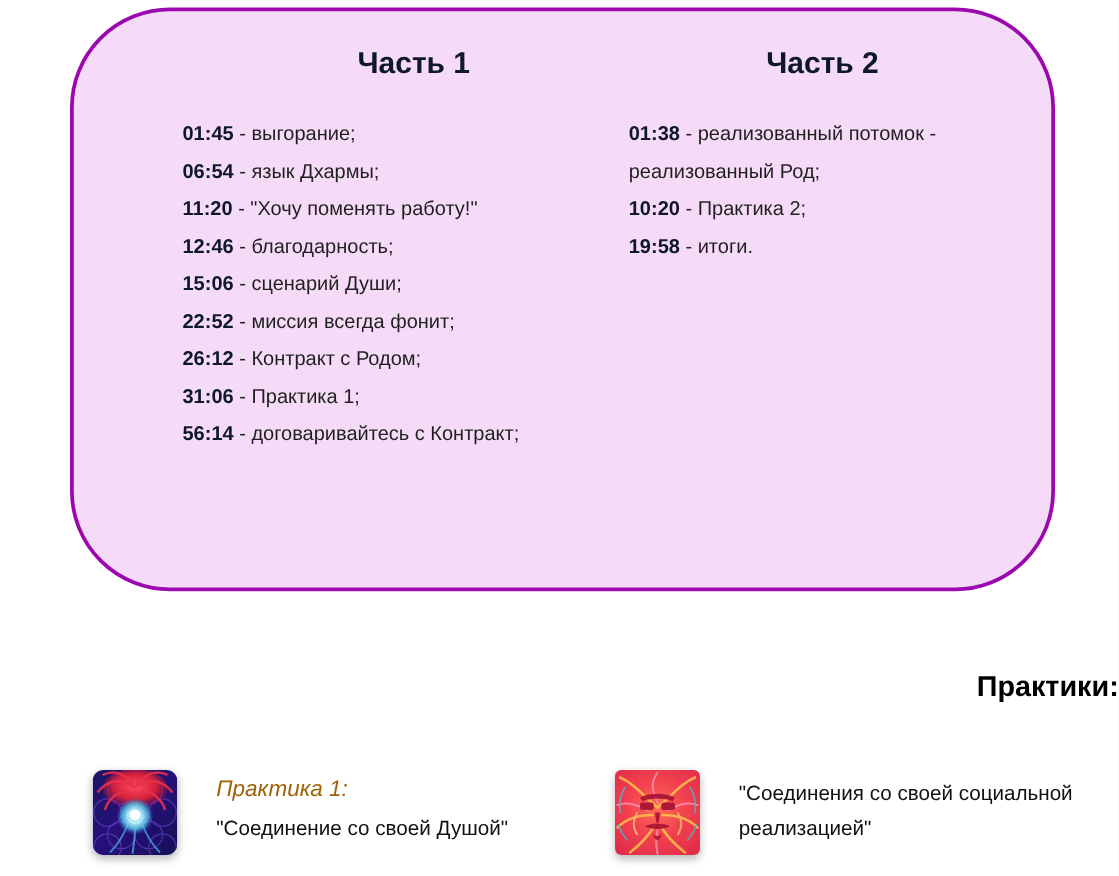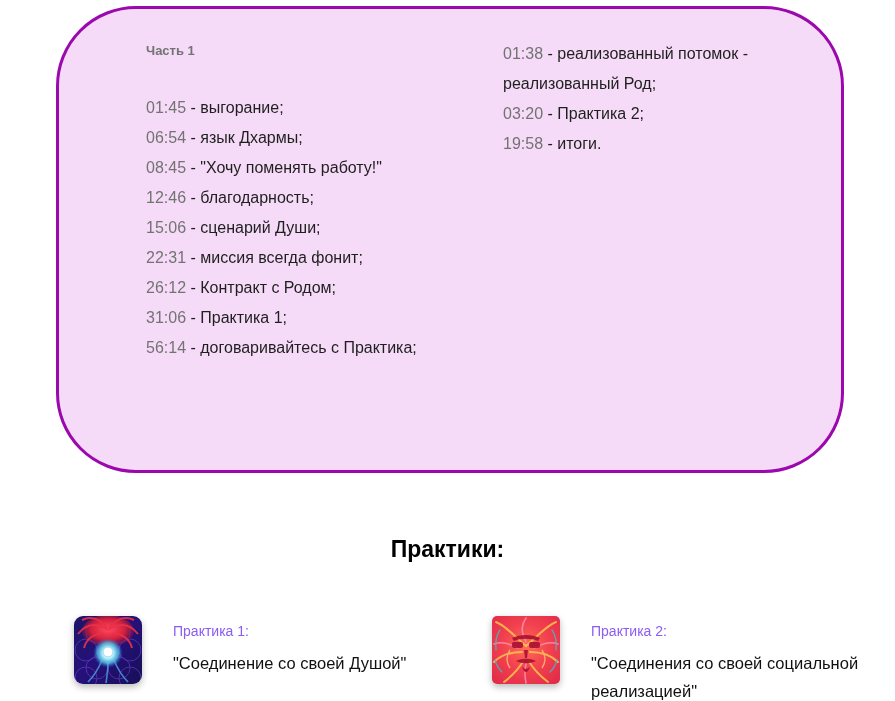"Часть 1" .col-title { color: #737373 -> #0f172a; font-size: 13px -> 24px; text-align: none -> center }
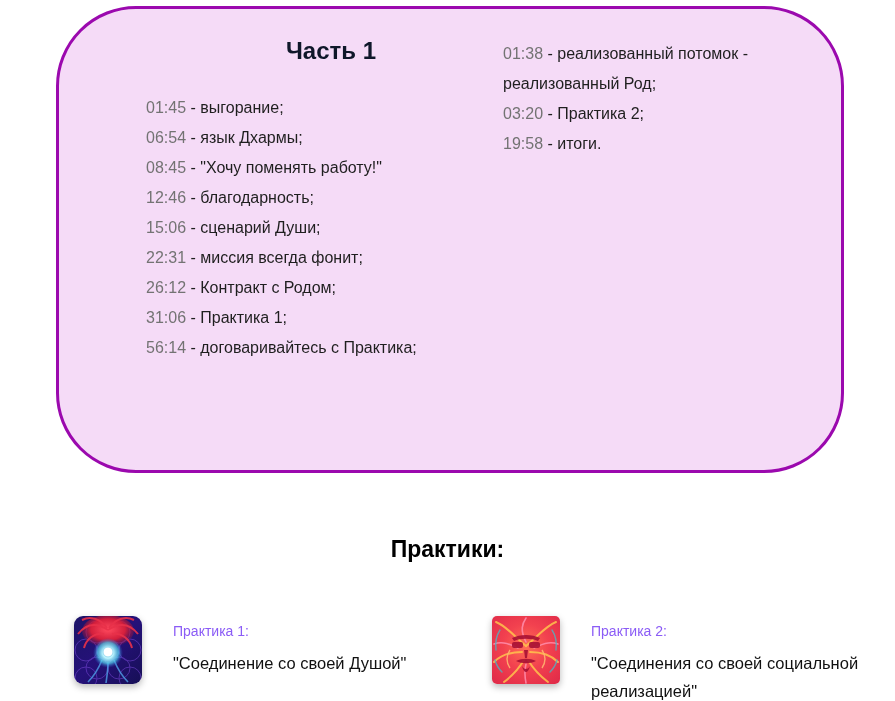"Часть 2" h2.col-title { html: none -> <h2>Часть 2</h2> }
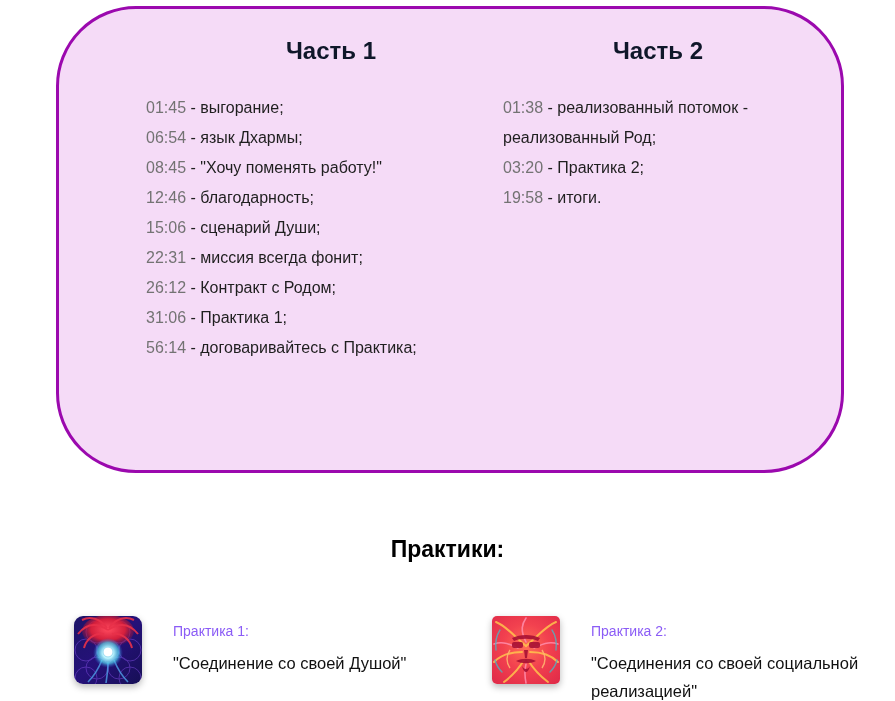"01:45" .ts-row strong { color: #737373 -> #0f172a; font-weight: normal -> bold }
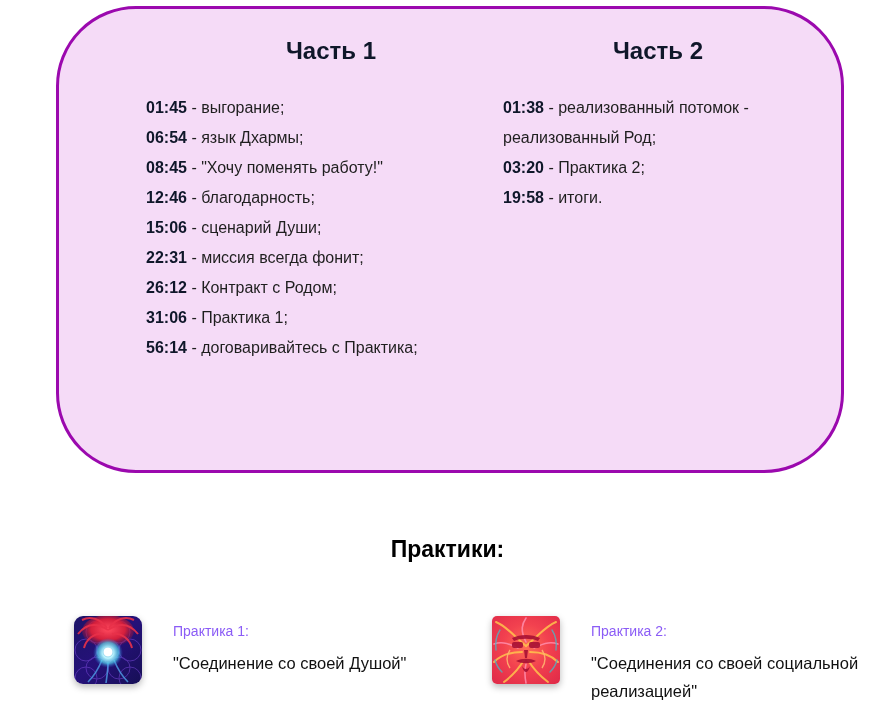"08:45" strong { text: 08:45 -> 11:20 }
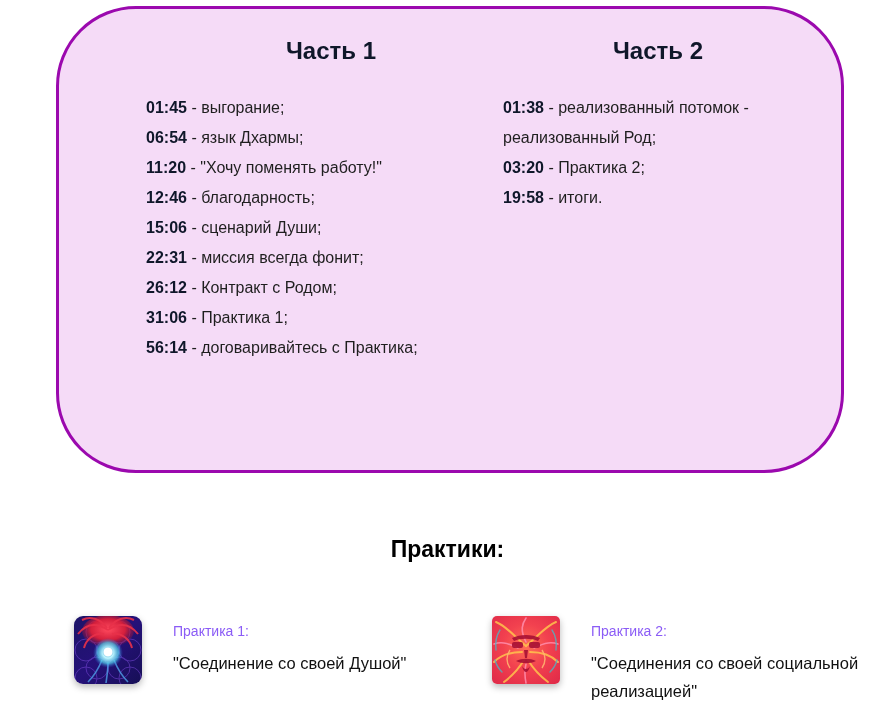"03:20" strong { text: 03:20 -> 10:20 }
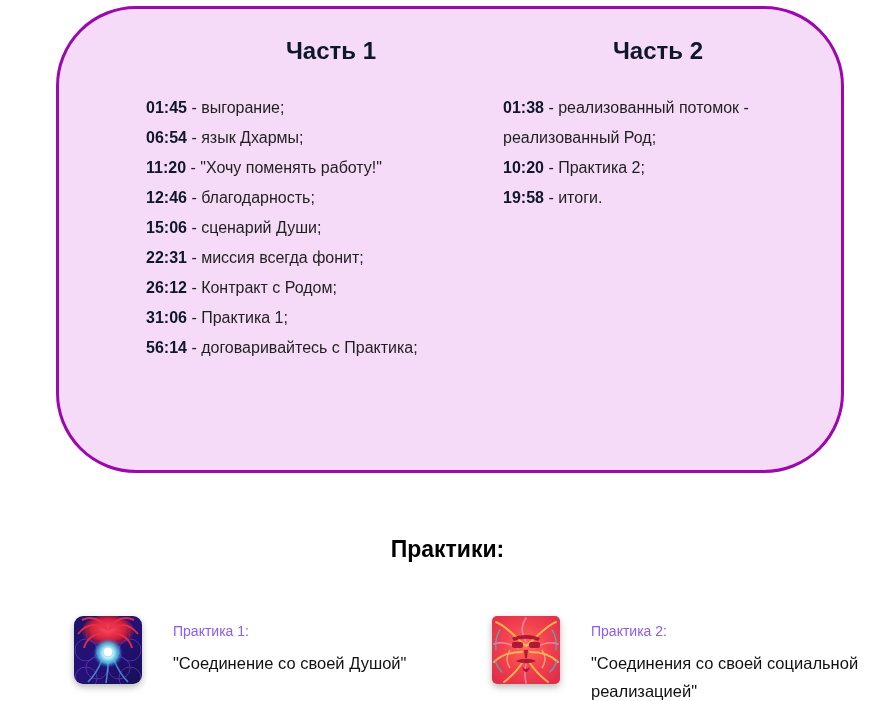"22:31" strong { text: 22:31 -> 22:52 }
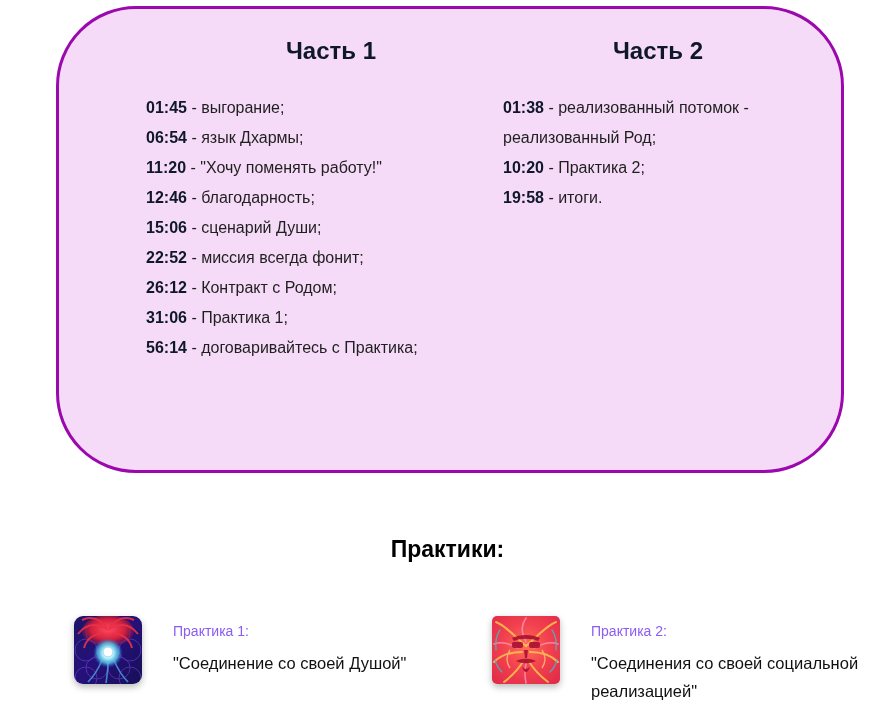"- договаривайтесь с Практика;" span { text: Практика -> Контракт }
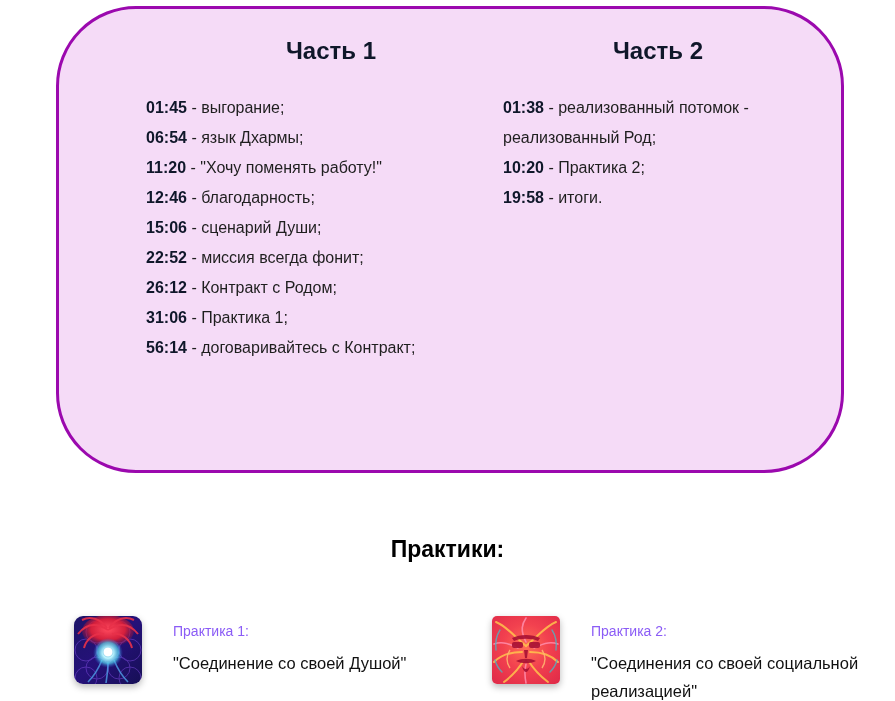"Практики:" .practices-heading { text-align: center -> right }
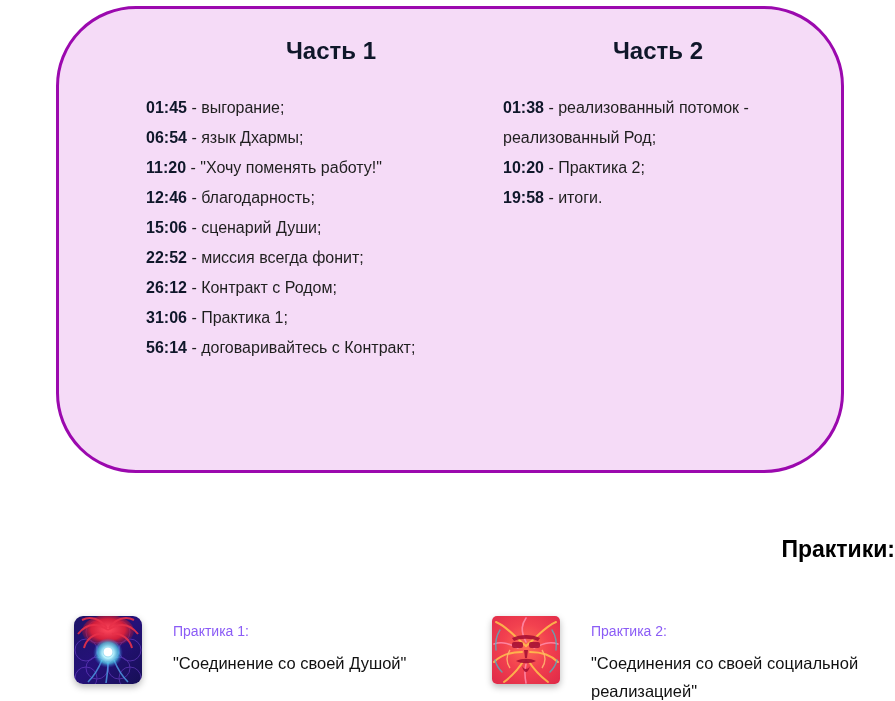"Практика 1:" .practice-label { color: #8b5cf6 -> #a16207; font-size: 14px -> 18px; font-style: none -> italic }
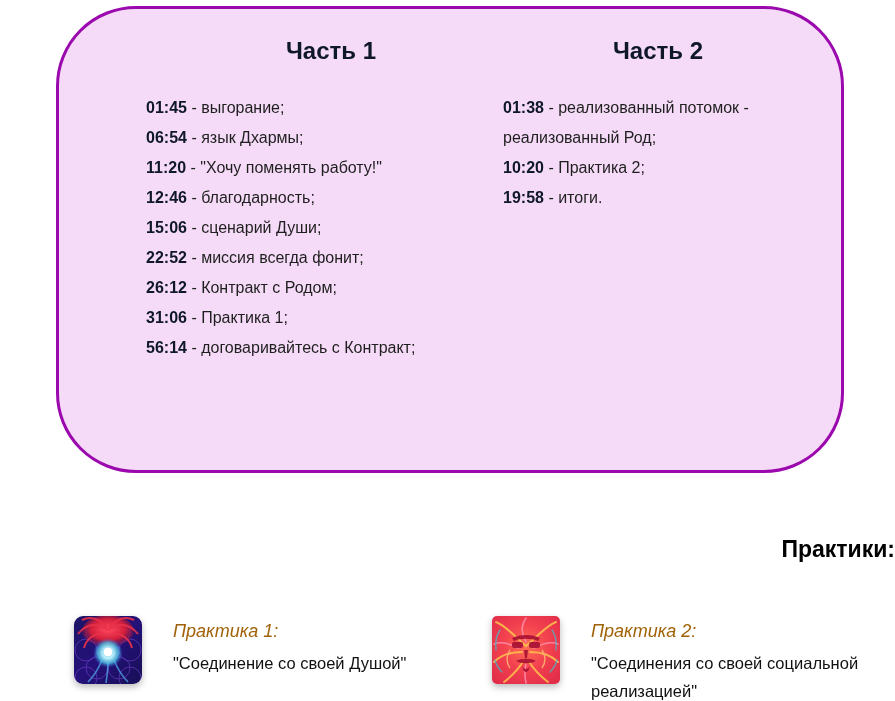"Практика 2:" p.practice-label { html: <p>Практика 2:</p> -> none }
